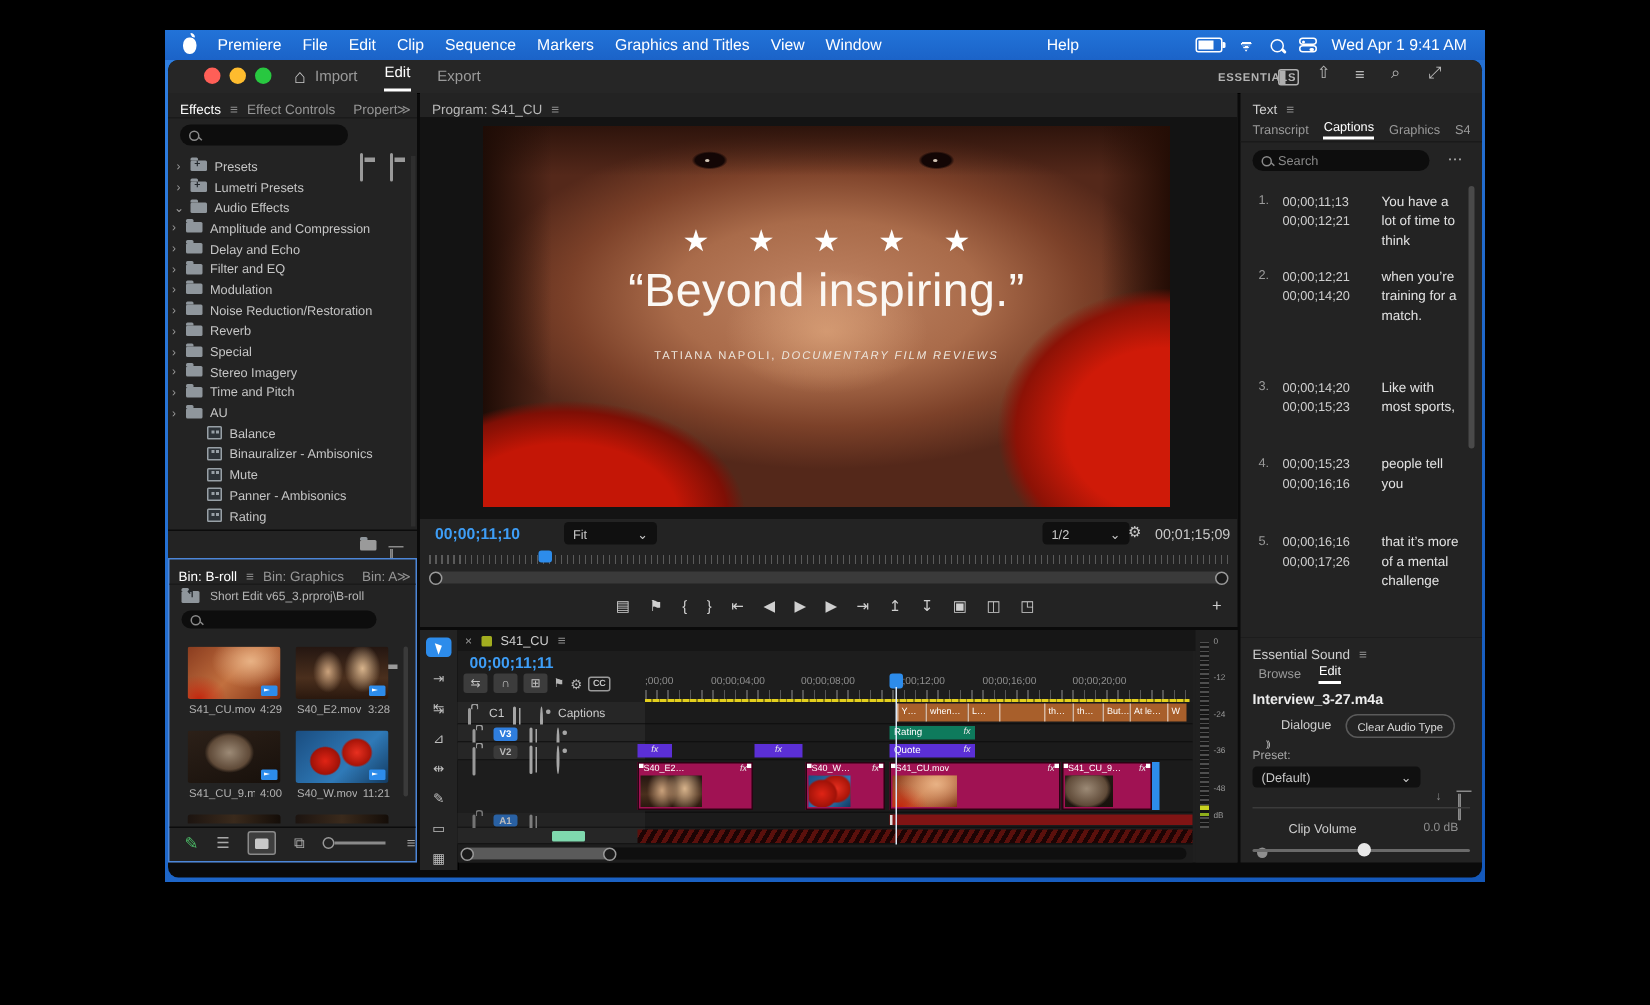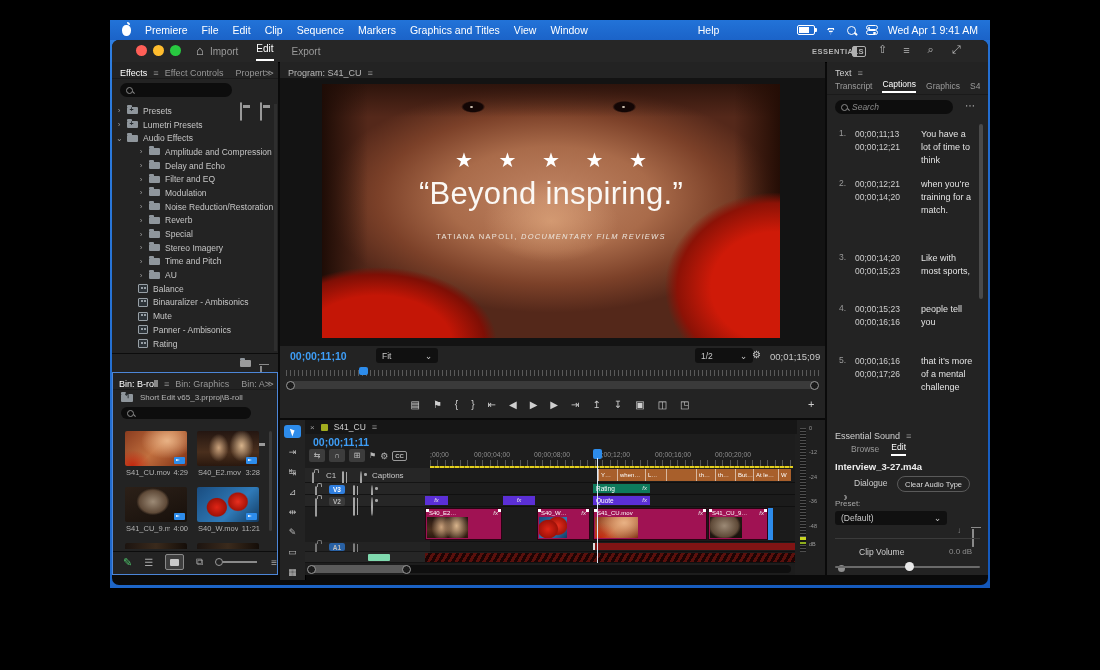"Search" span { font-style: italic -> none }
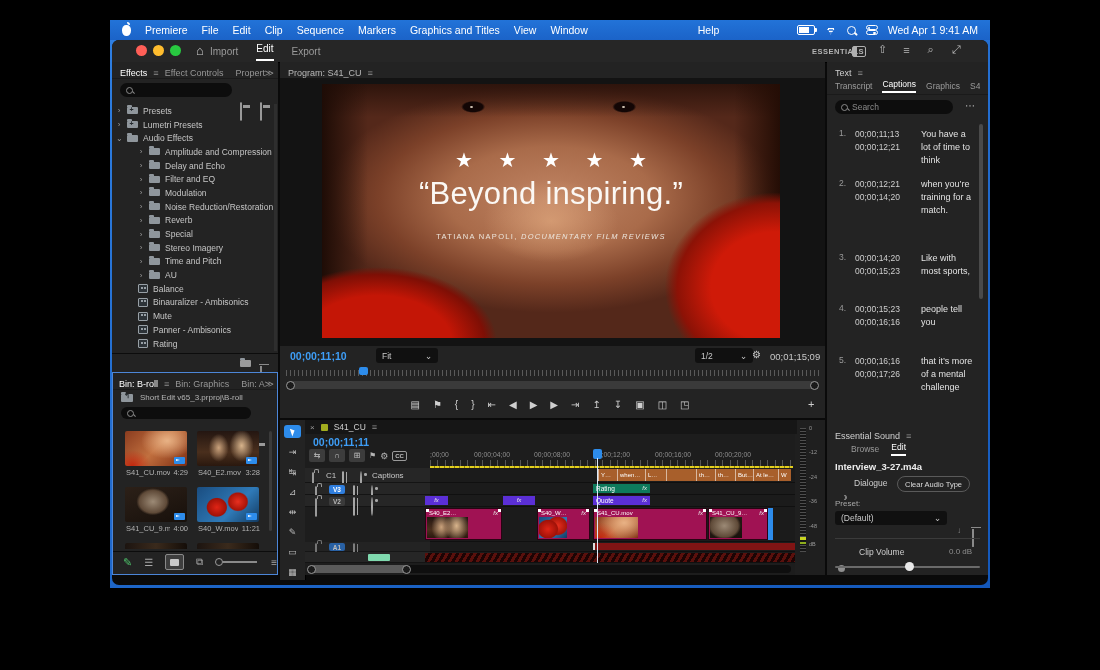"Amplitude and Compression" .ind1 { padding-left: 26px -> 1px }
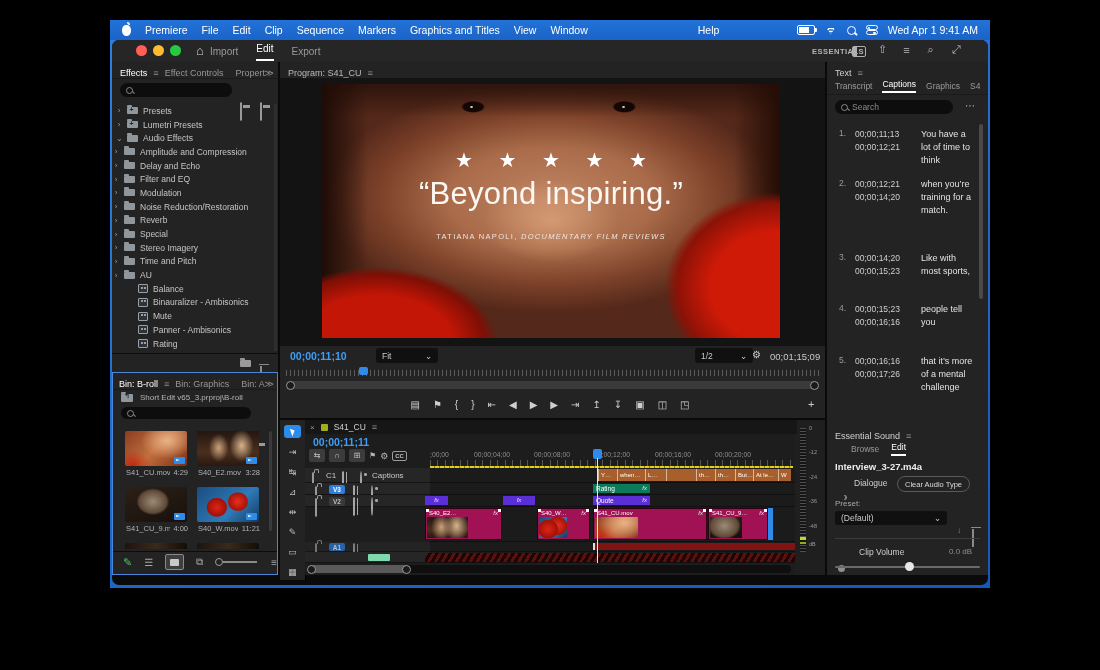"Browse" div.a { left: 16px -> 4px }
